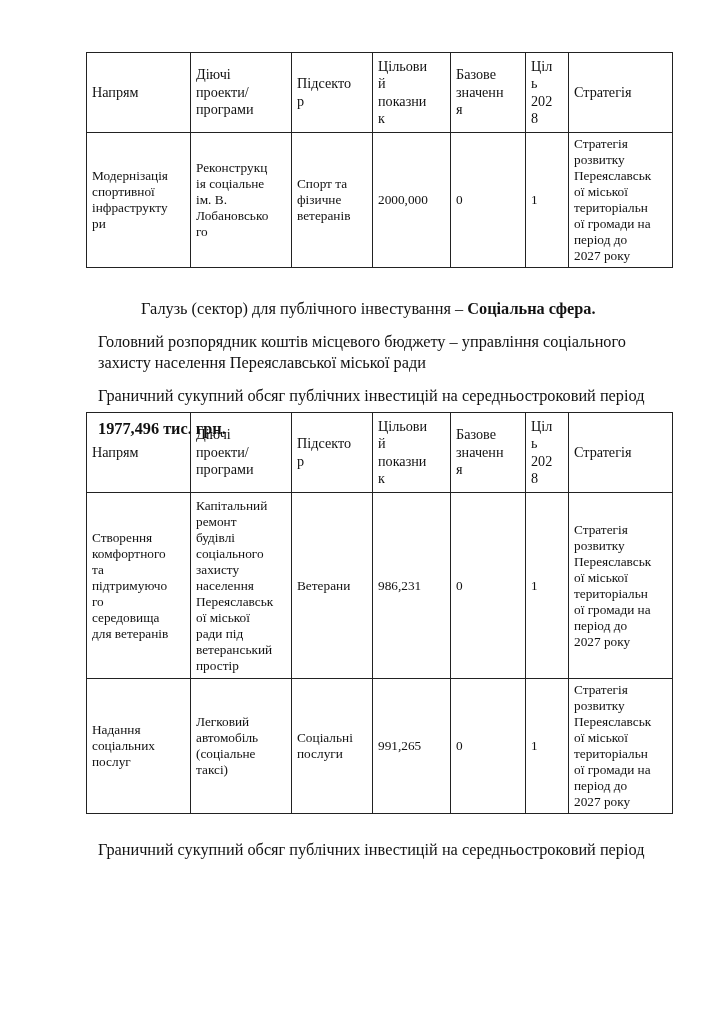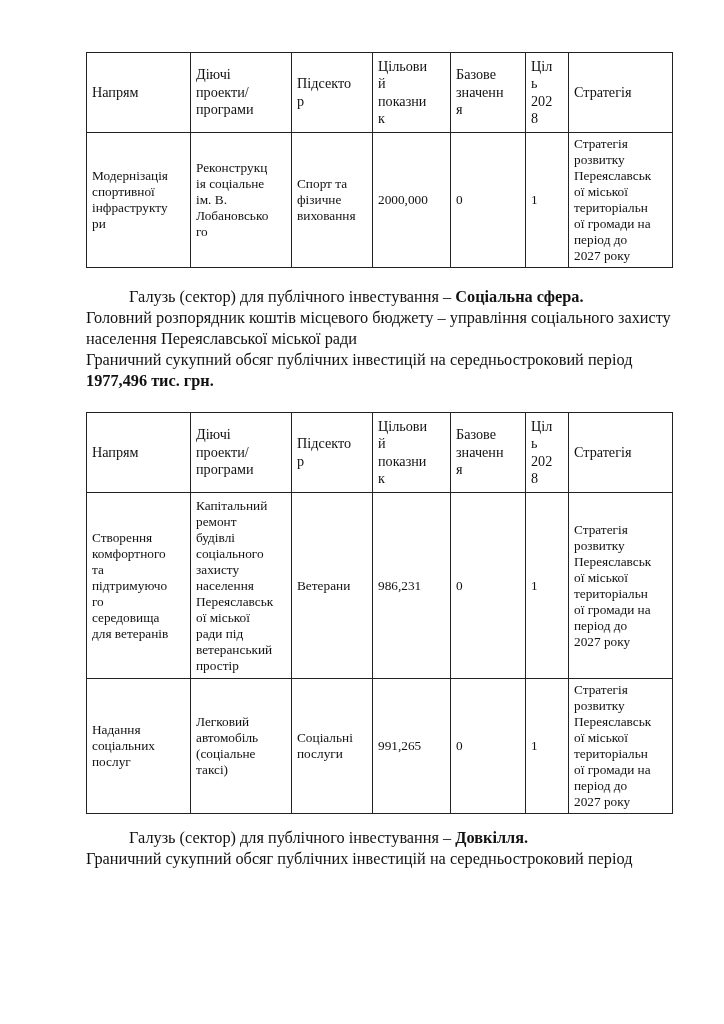"Спорт та" td { text: виховання -> ветеранів }
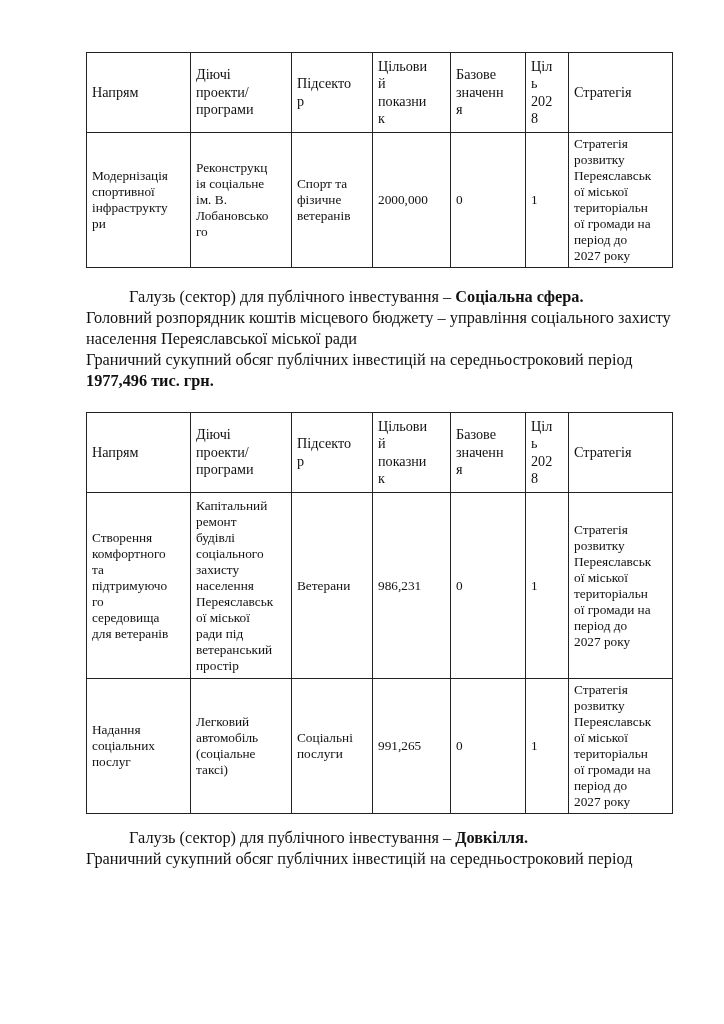"Галузь (сектор) для публічного" .para p { margin: 0 -> 12px }
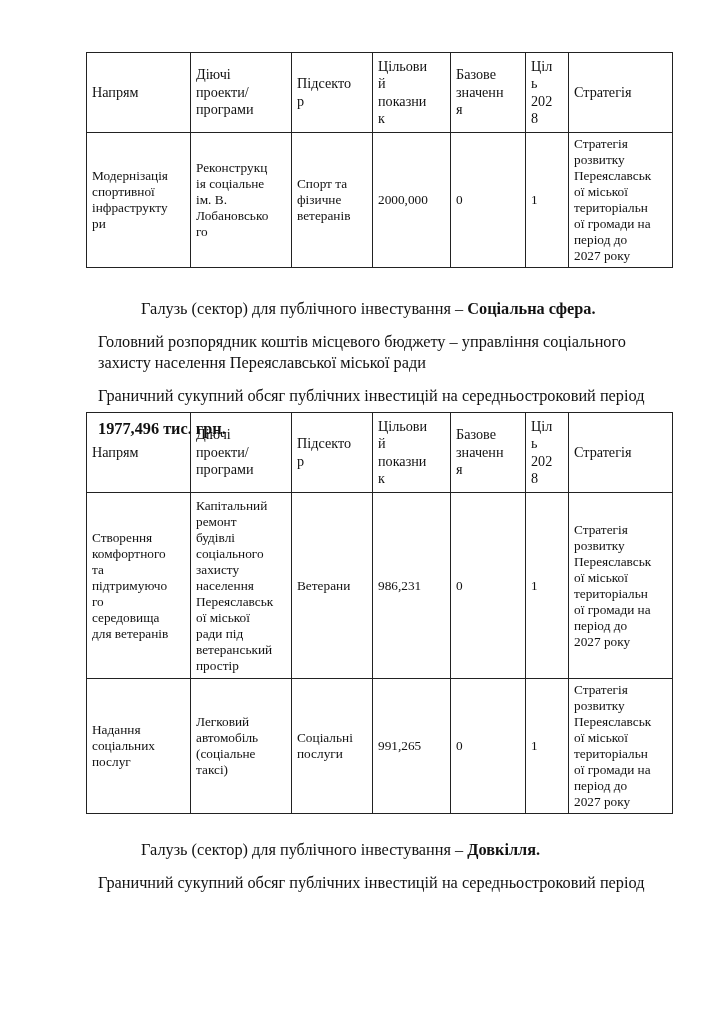"Галузь (сектор) для публічного інвестування – Довкілля." p.indent { html: <p><span>Галузь (сектор) для публічного інвестування – </span><b>Довкілля.</b></p> -> none }
